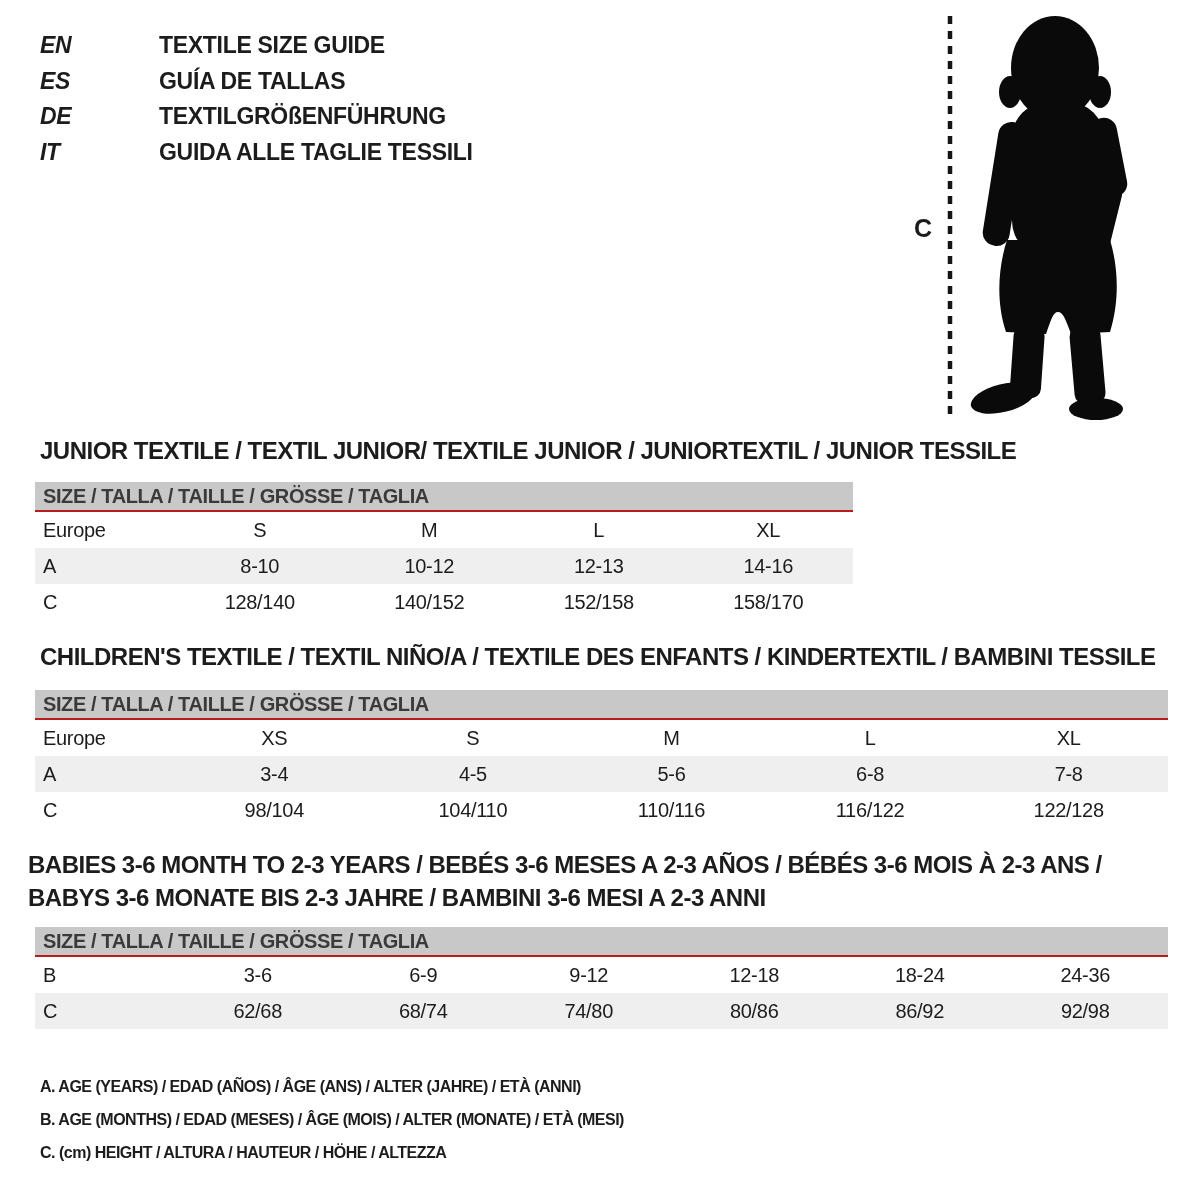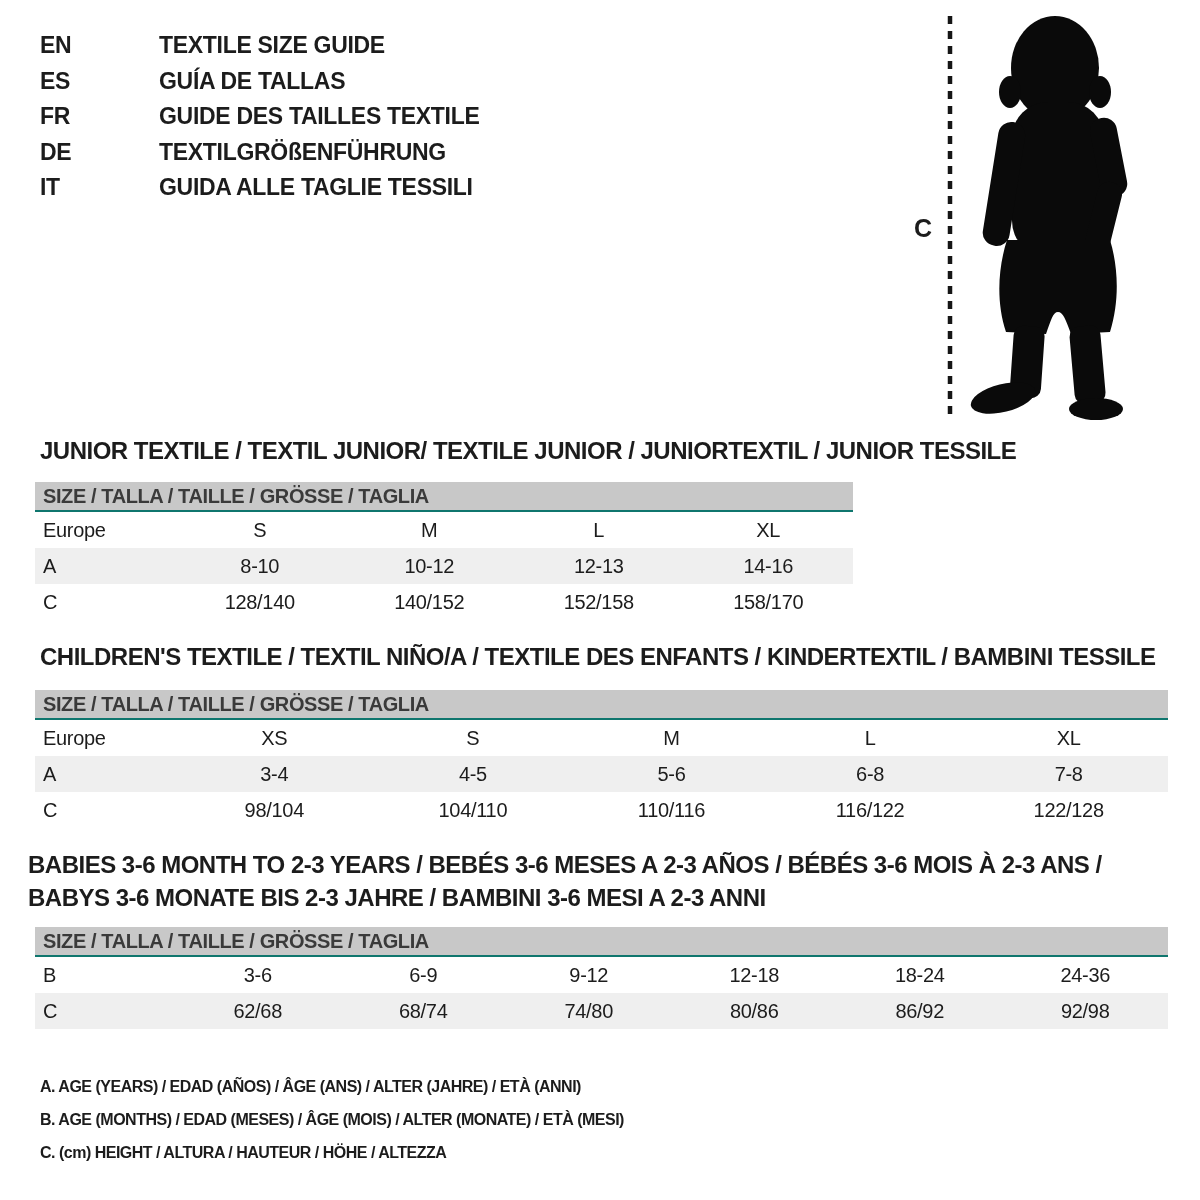"EN" .lang-code { font-style: none -> italic }
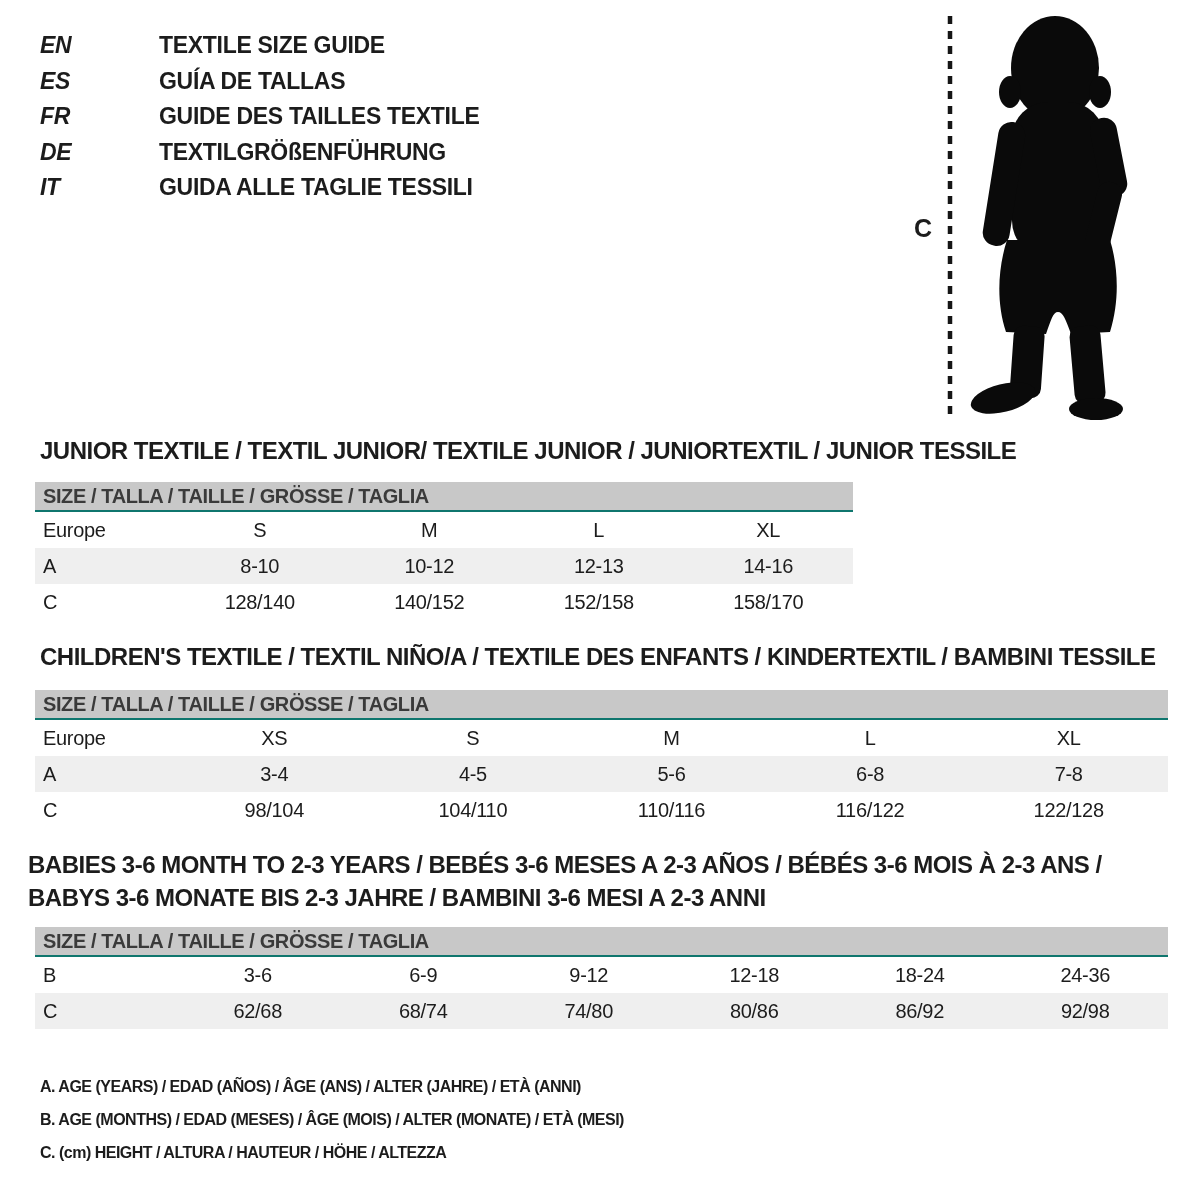"FR" div.lang-row { html: <div> <span>FR</span> <span>GUIDE DES TAILLES TEXTILE</span> </div> -> none }
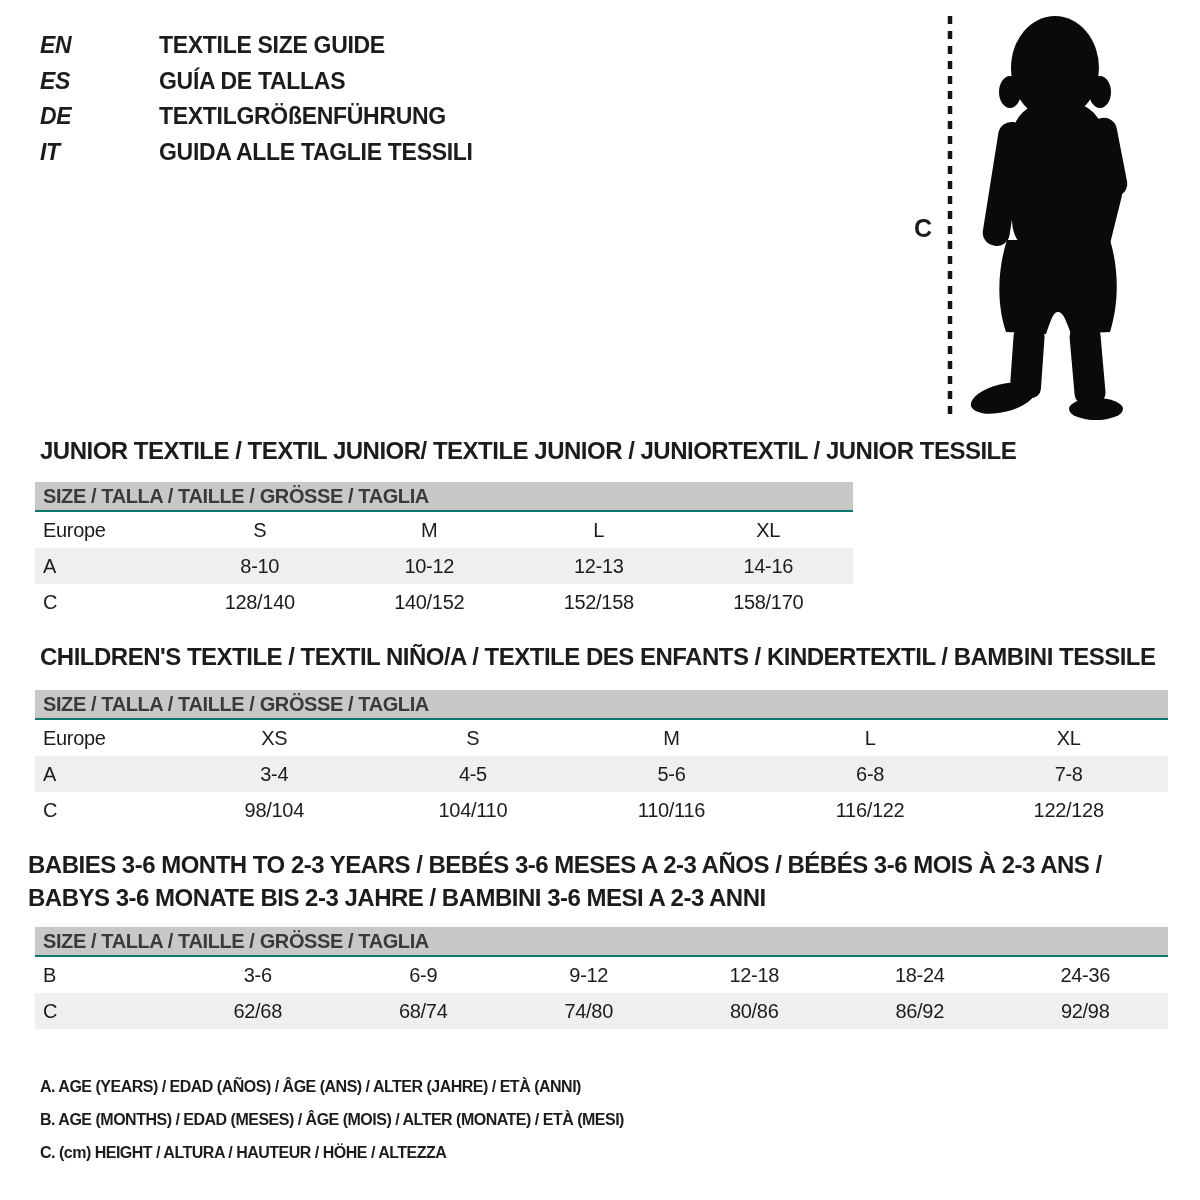"SIZE / TALLA / TAILLE" .thead { border-bottom: 2px solid #0f766e -> 2px solid #b91c1c }
